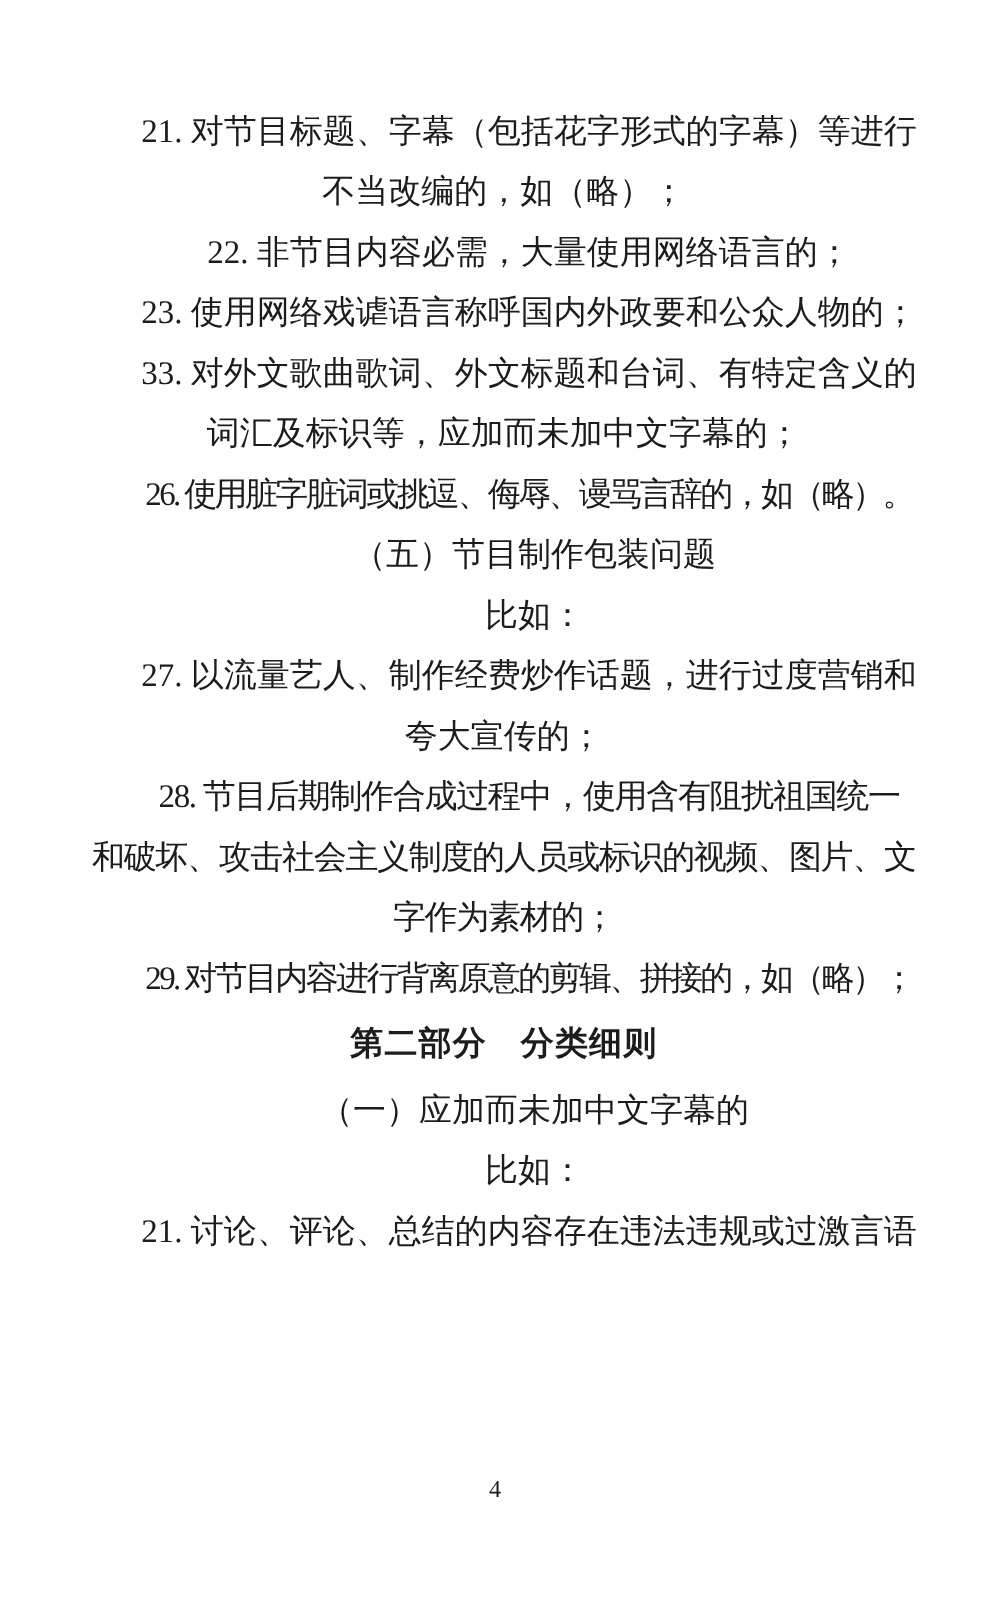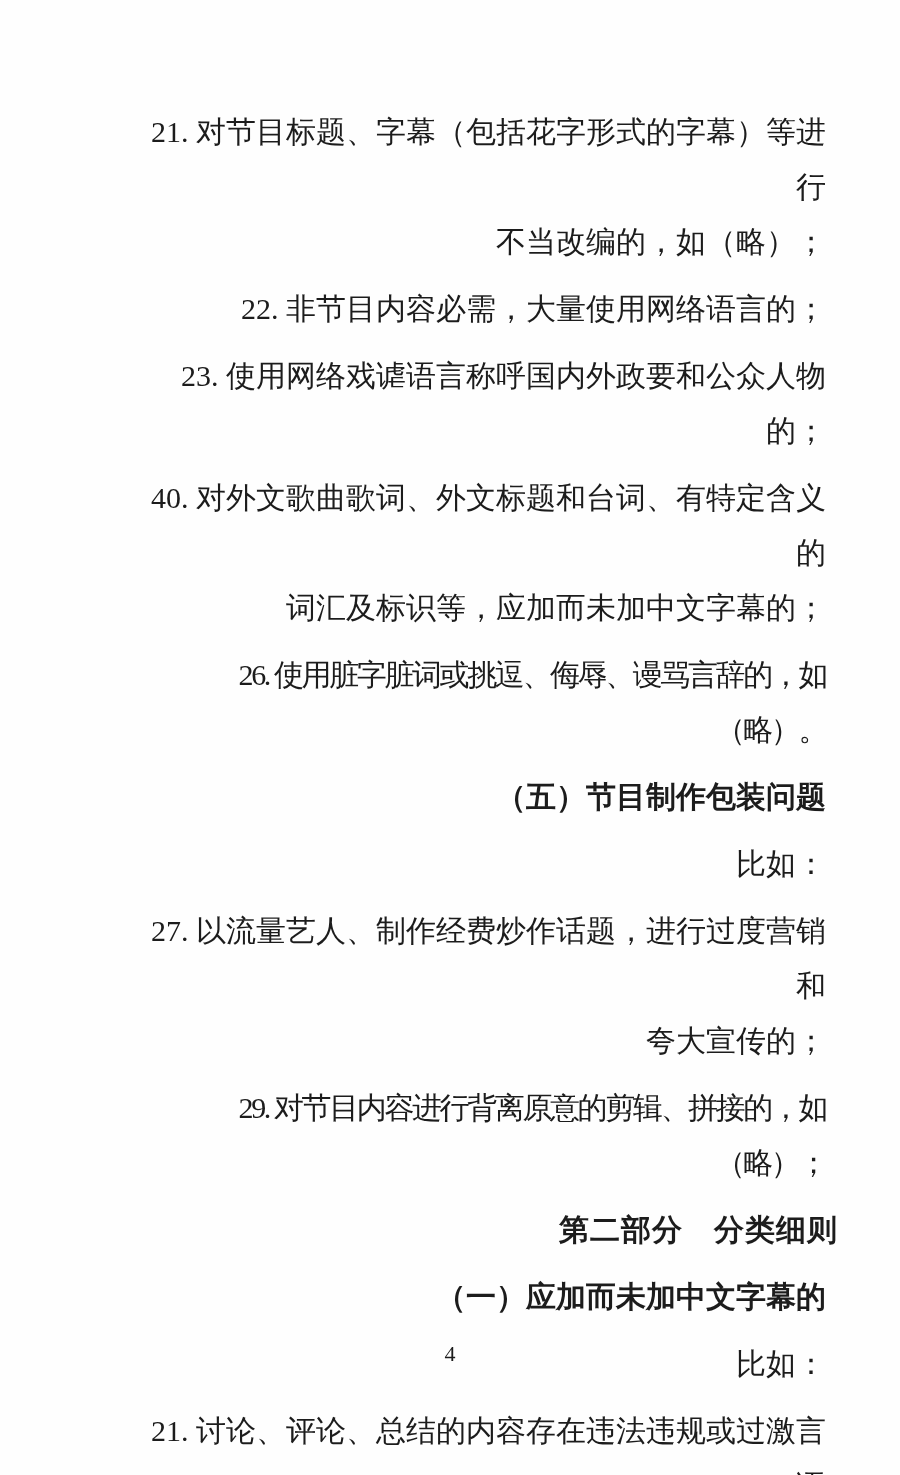"21. 对节目标题、字幕（包括花字形式的字幕）等进行" .block { margin: 12px -> 0; text-align: right -> center }
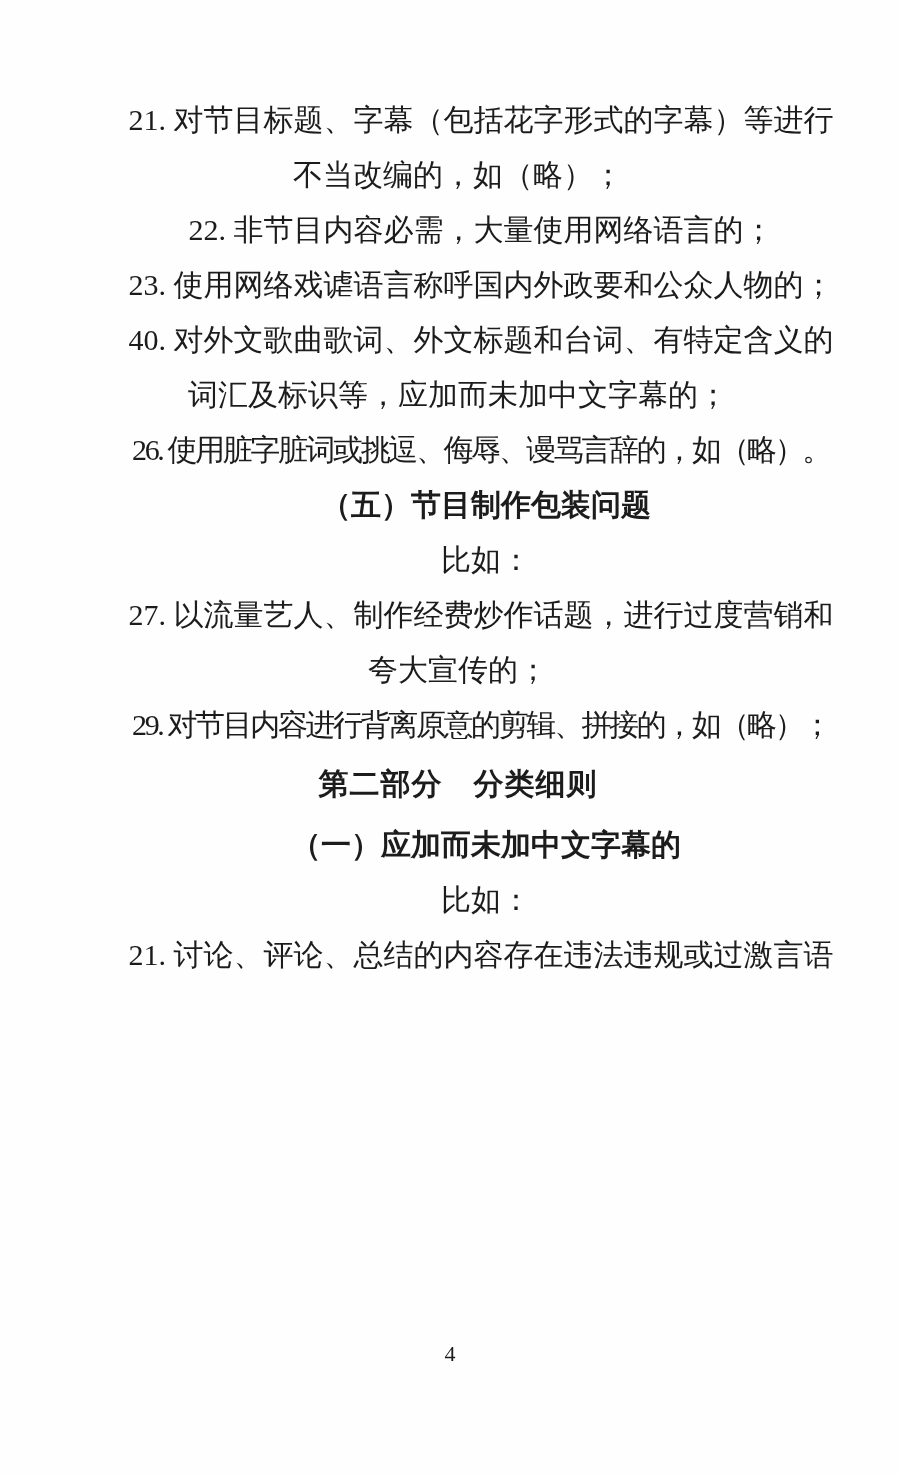"40. 对外文歌曲歌词、外文标题和台词、有特定含义的" p.block { text: 40 -> 33 }
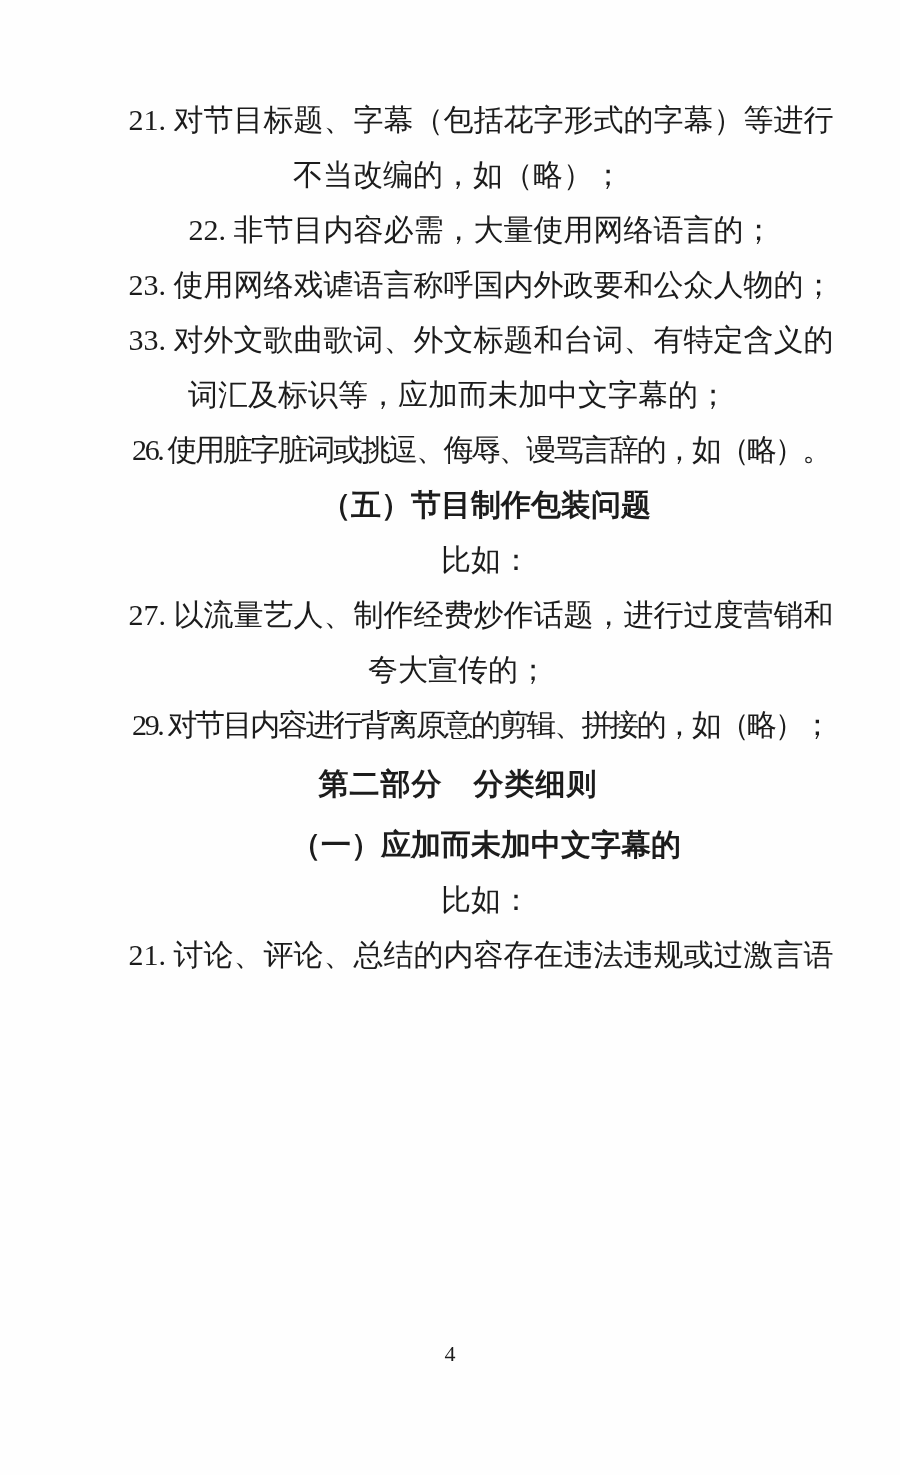"（五）节目制作包装问题" .kind-heading { font-weight: 700 -> 400 }
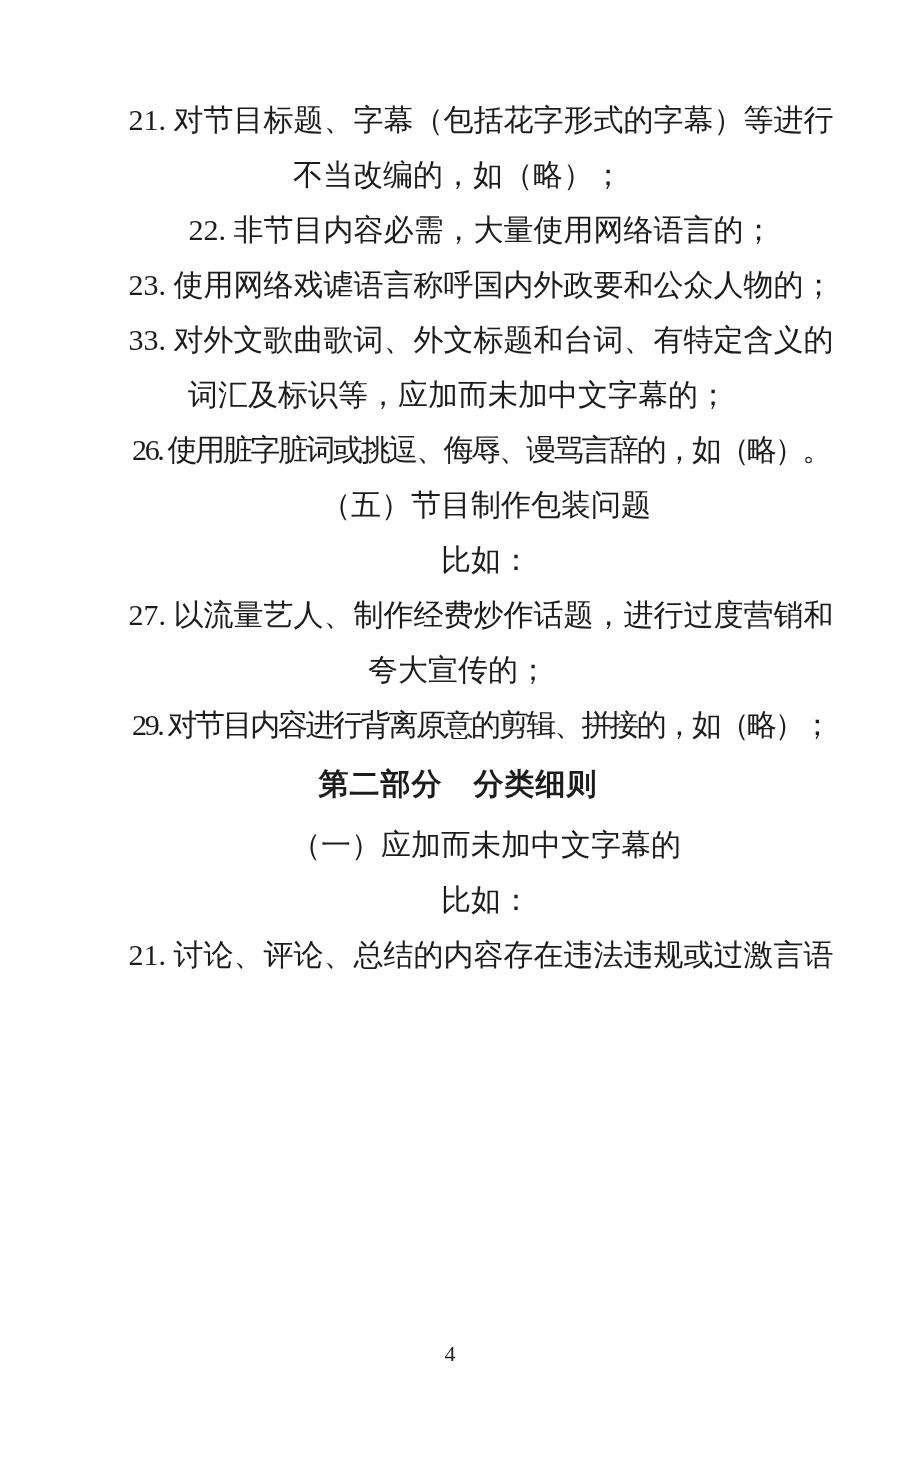"28. 节目后期制作合成过程中，使用含有阻扰祖国统一" p.block { html: none -> <p>28. 节目后期制作合成过程中，使用含有阻扰祖国统一 和破坏、攻击社会主义制度的人员或标识的视频、图片、文 字作为素材的；</p> }
